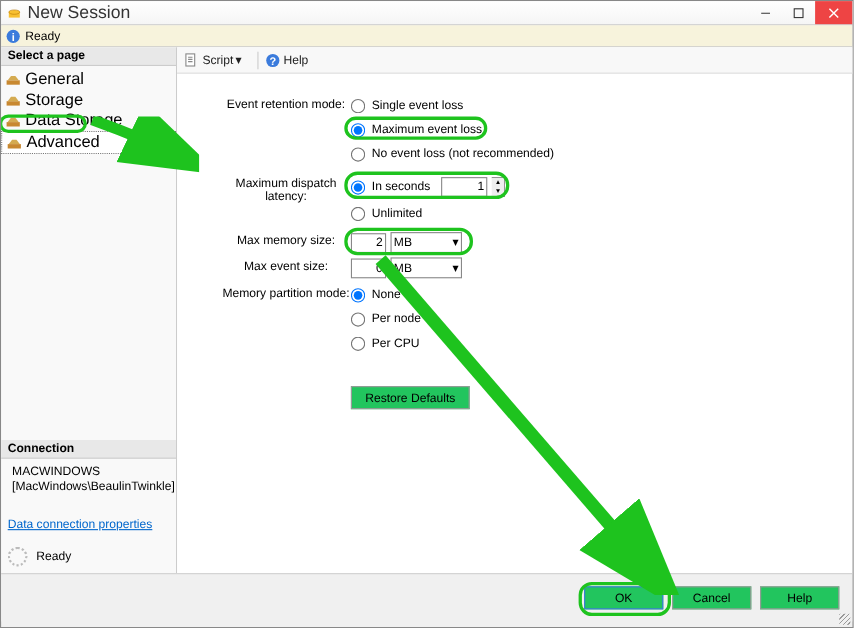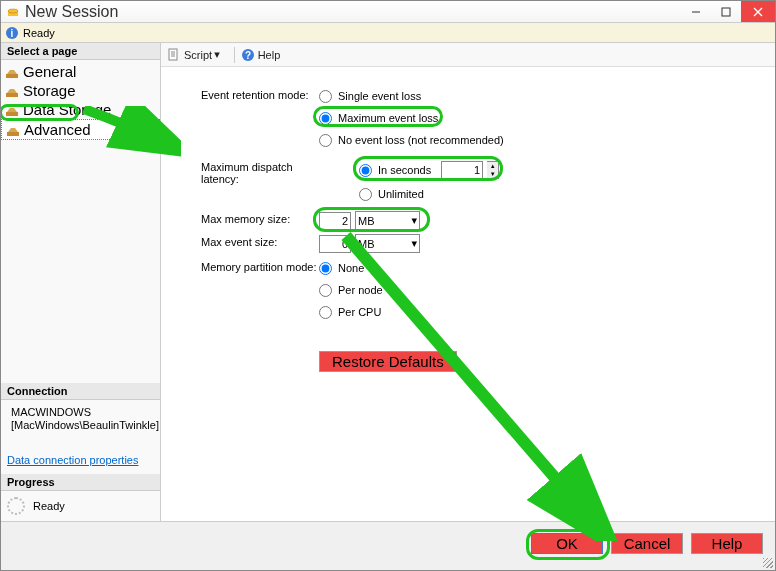"Event retention mode:" .formrow .label { text-align: left -> center }
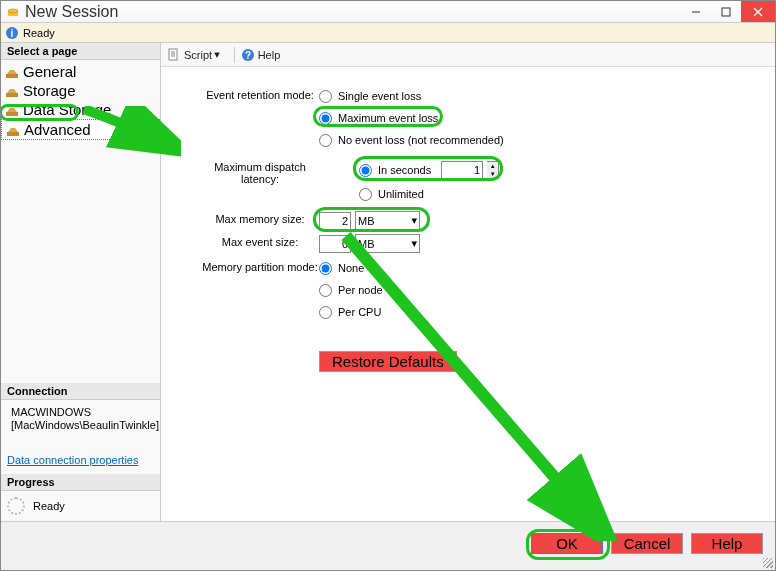"Maximum dispatch latency:" div.formrow { gap: 40px -> none }
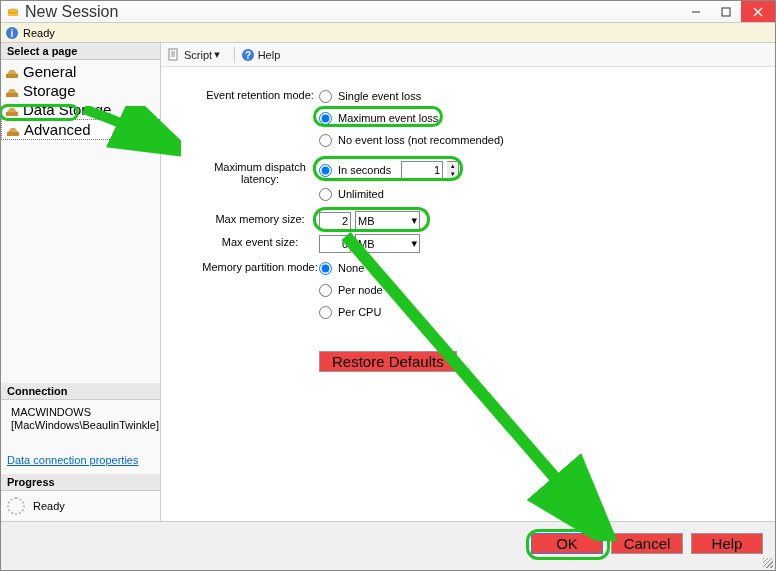"Restore Defaults" .button { background: #ef4444 -> #22c55e; font-size: 15px -> 11px }
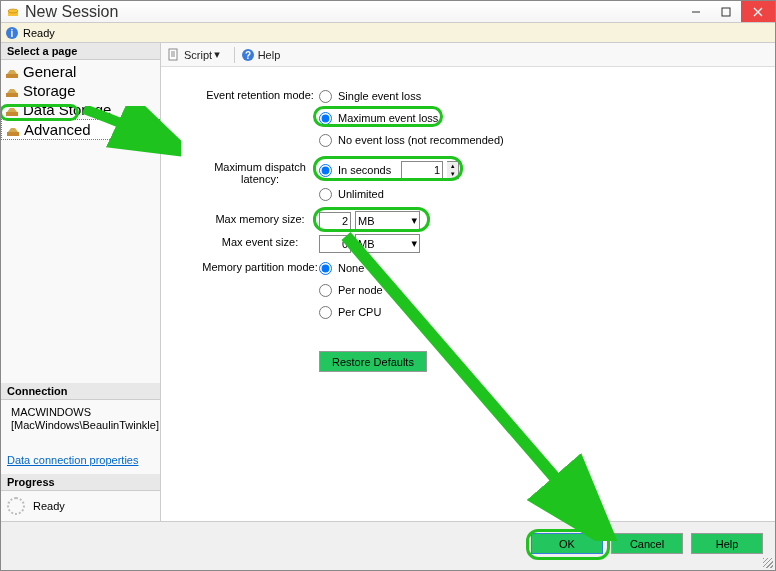"Progress" div.side-header { html: <div>Progress</div> -> none }
